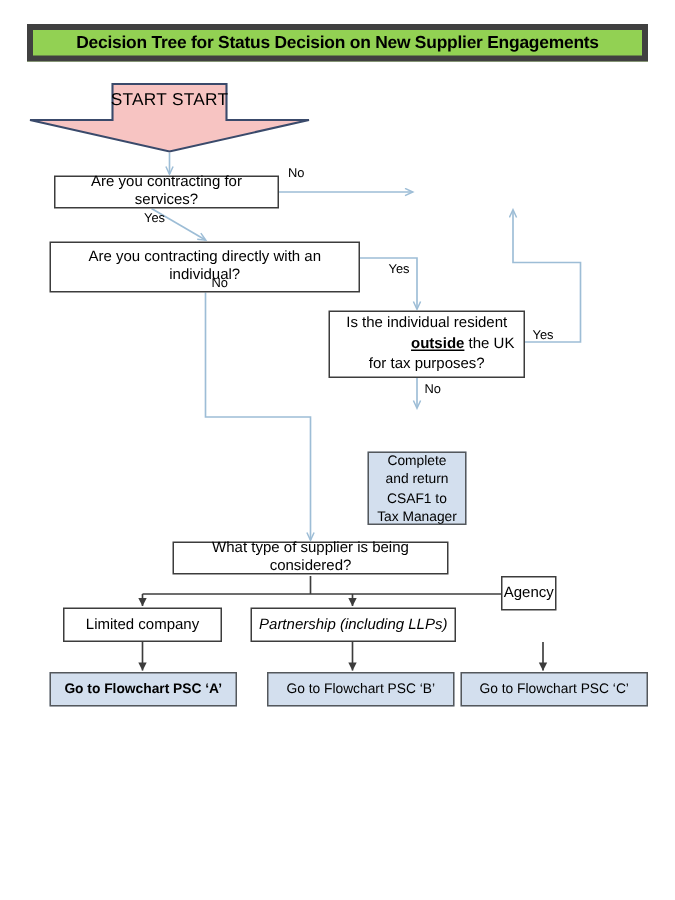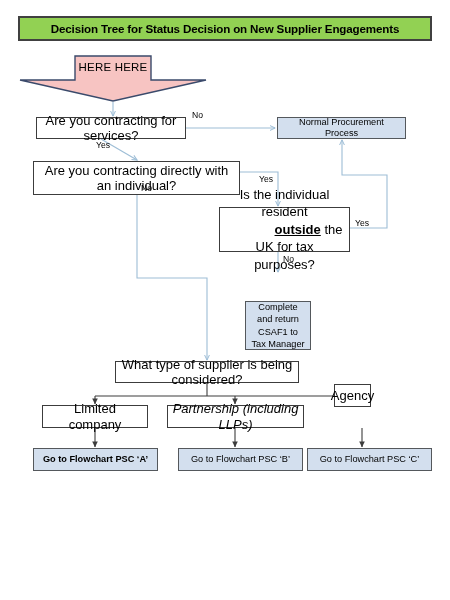"Decision Tree for Status Decision" .title-banner { border: 2px solid #404040 -> 4px solid #404040 }
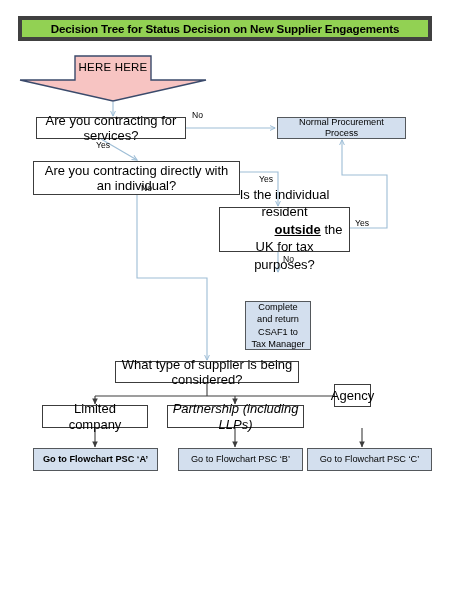"HERE HERE" div.label { text: HERE HERE -> START START }
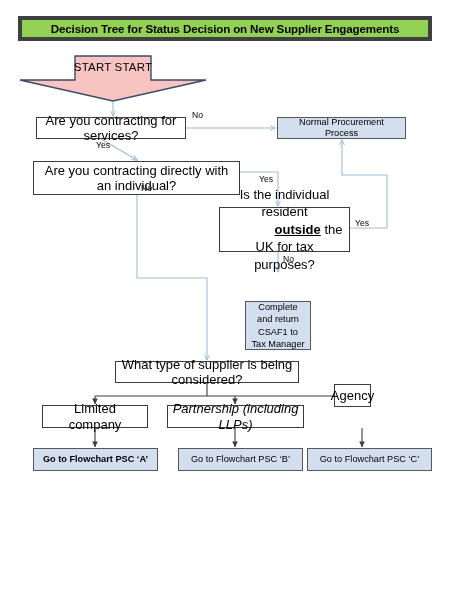"Are you contracting for services?" .box-plain { font-size: 13px -> 10px }
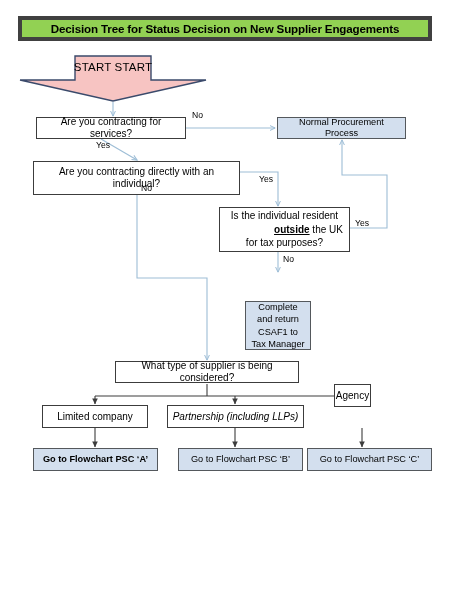"Normal Procurement Process" div.node { html: <div>Normal Procurement Process</div> -> none }
